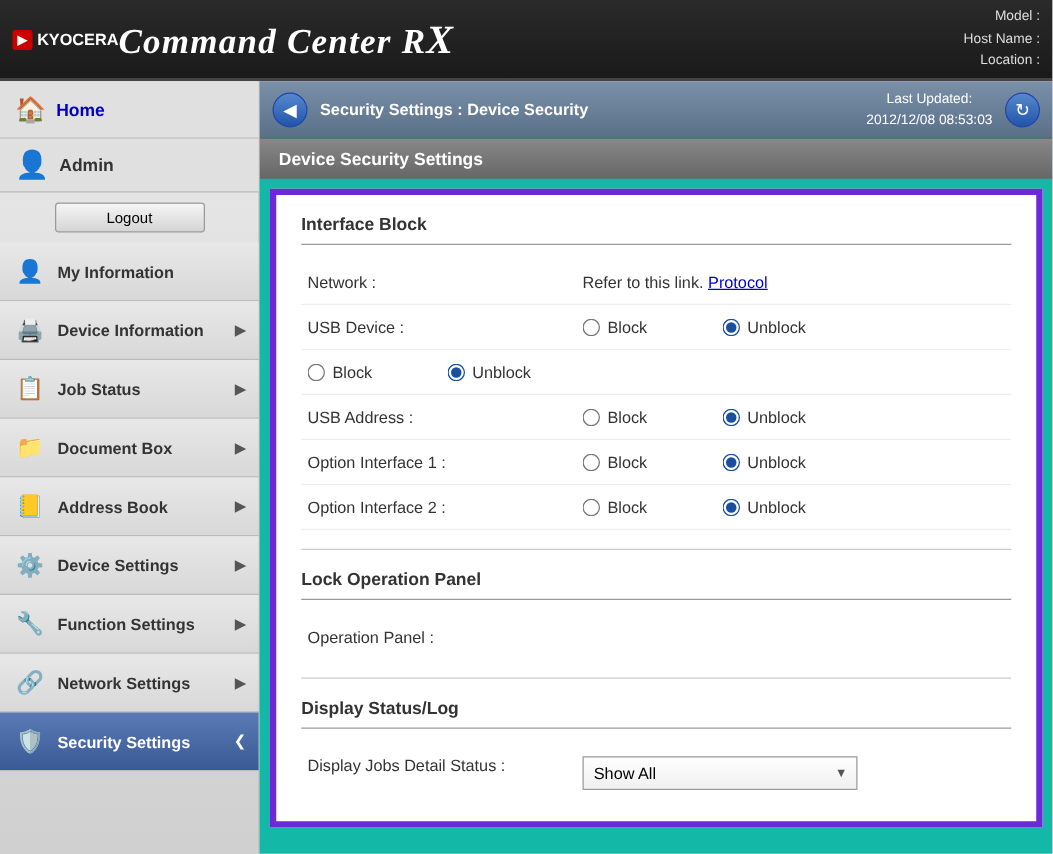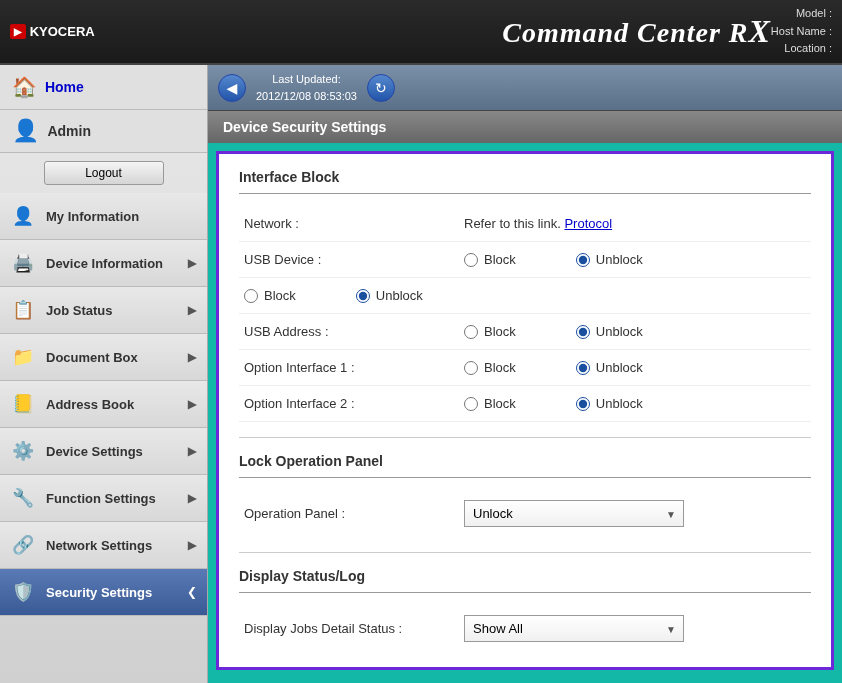"Command Center RX" .header-title { text-align: right -> left }
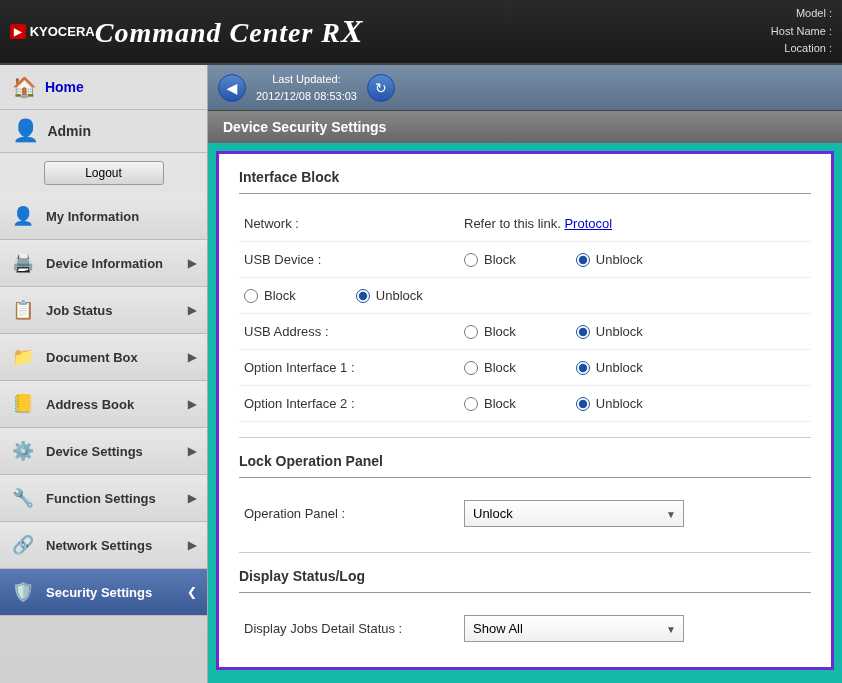"Security Settings : Device Security" div.breadcrumb-text { html: none -> <div>Security Settings : Device Security</div> }
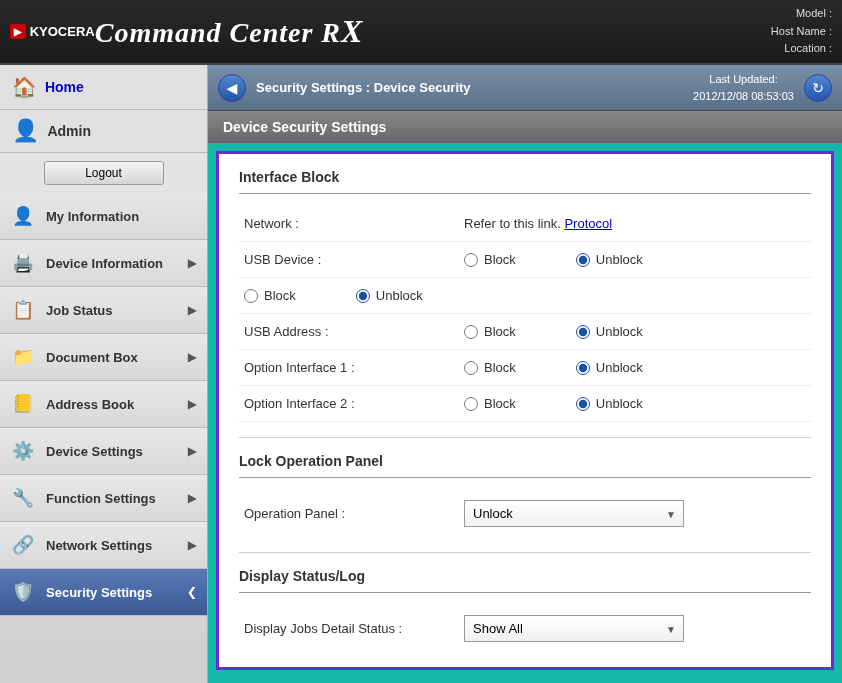"Interface Block" .content-box { border: 3px solid #6d28d9 -> 5px solid #6d28d9 }
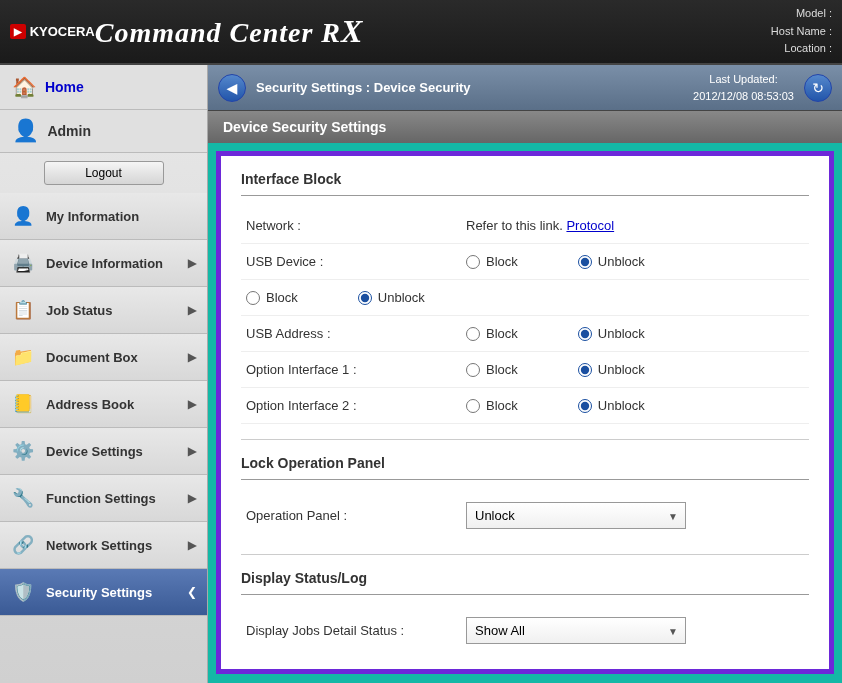"Operation Panel :" .dropdown-row { align-items: center -> none }
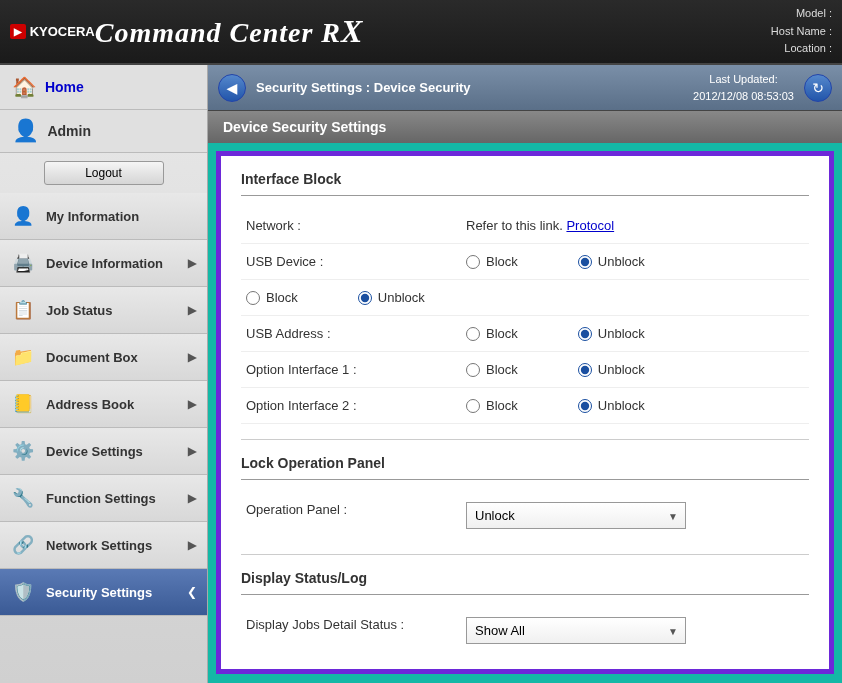"Unlock" div.select-wrapper { html: <div> <select> <option>Unlock</option> <option>Lock</option> </select> </div> -> none }
